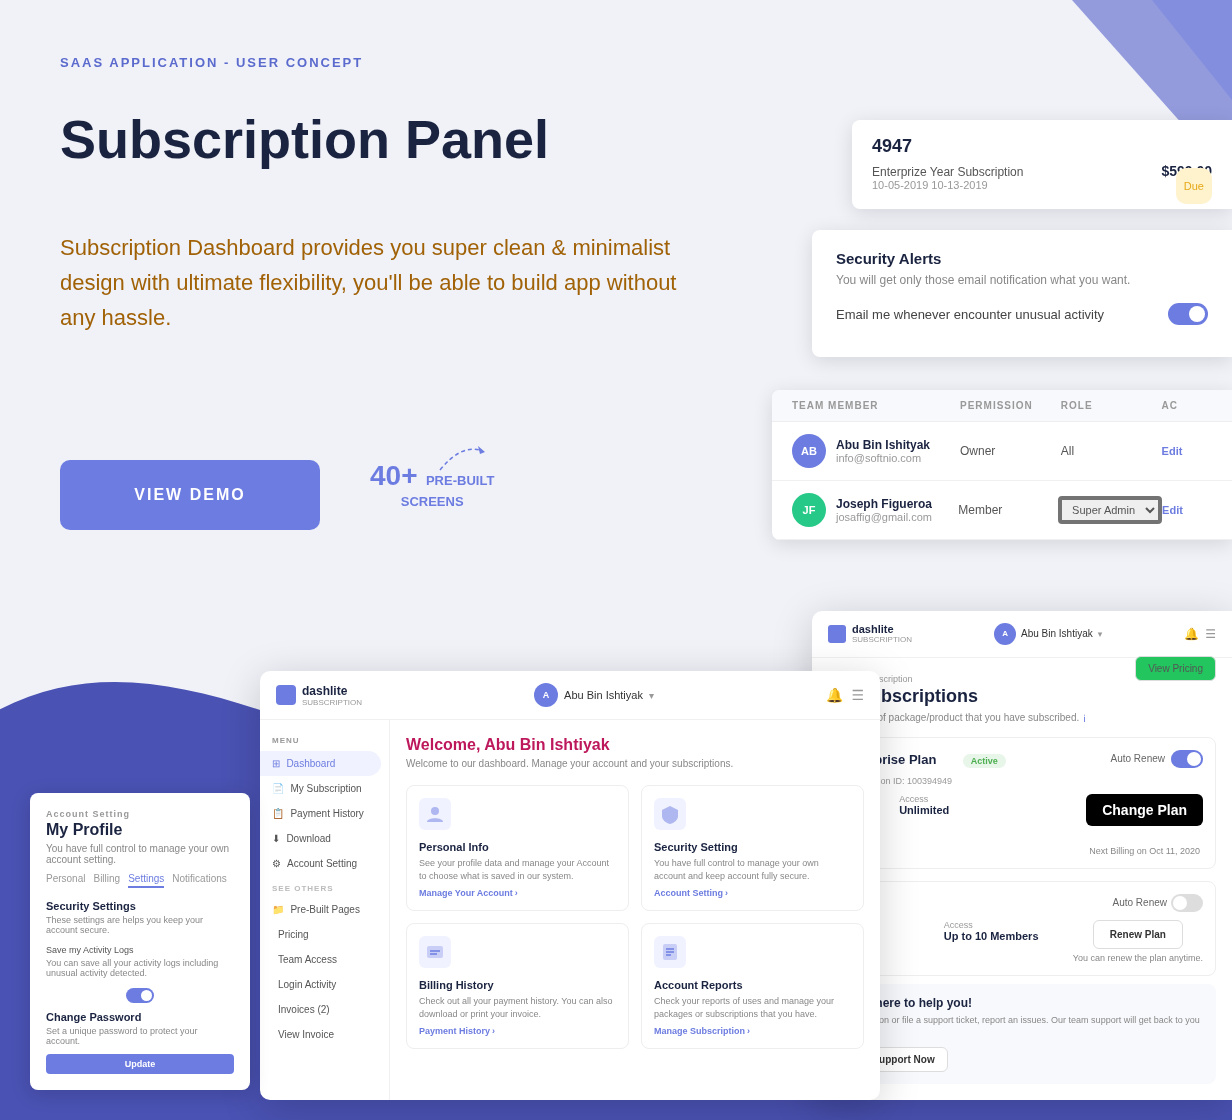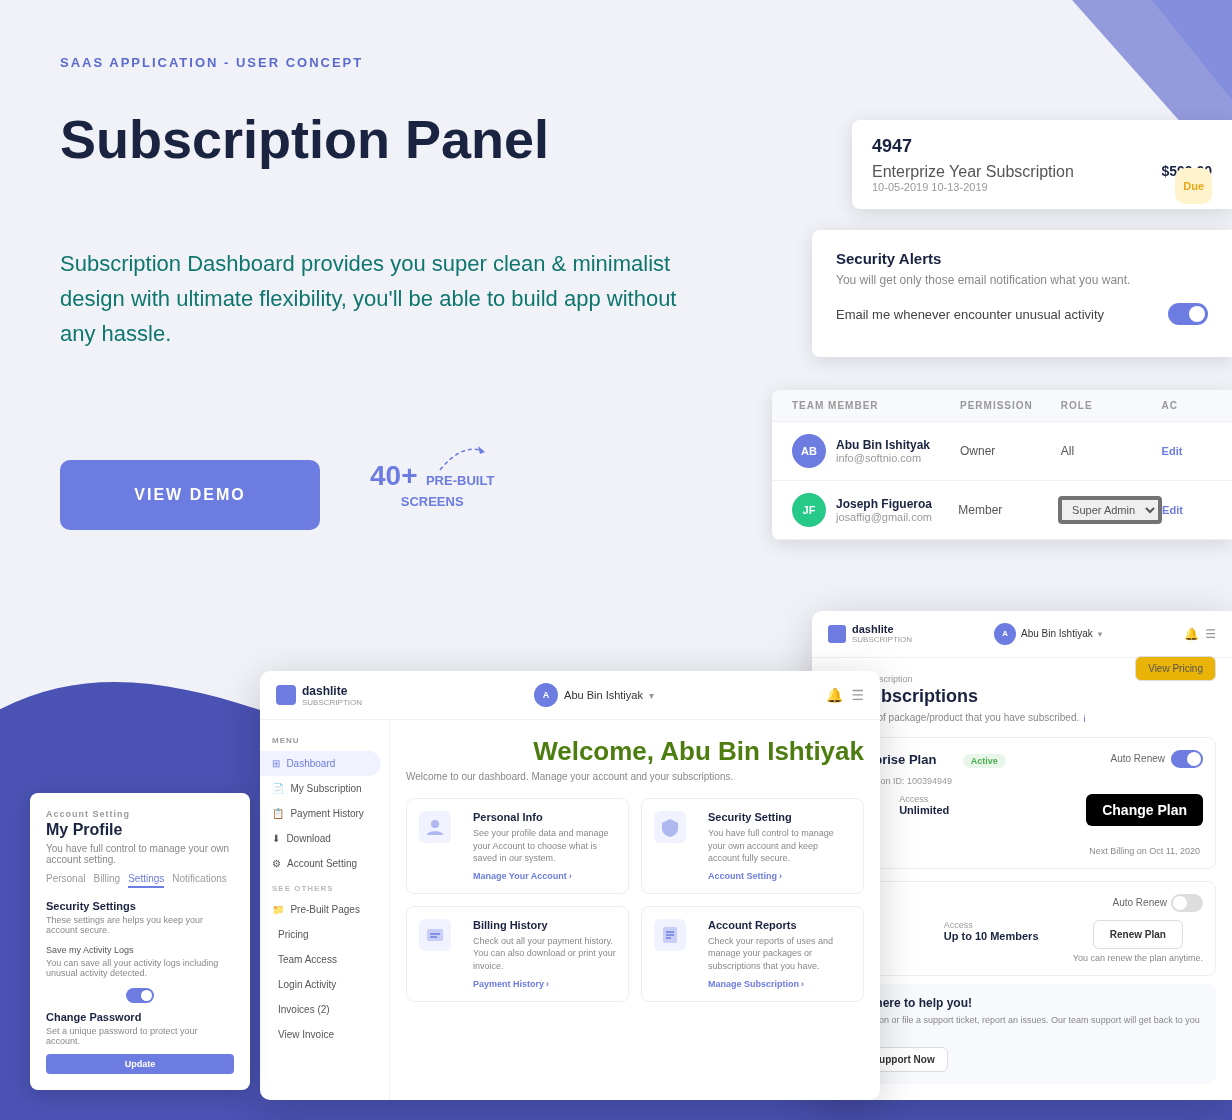"Enterprize Year Subscription" .card-subscription .sub-name { font-size: 16px -> 12px }
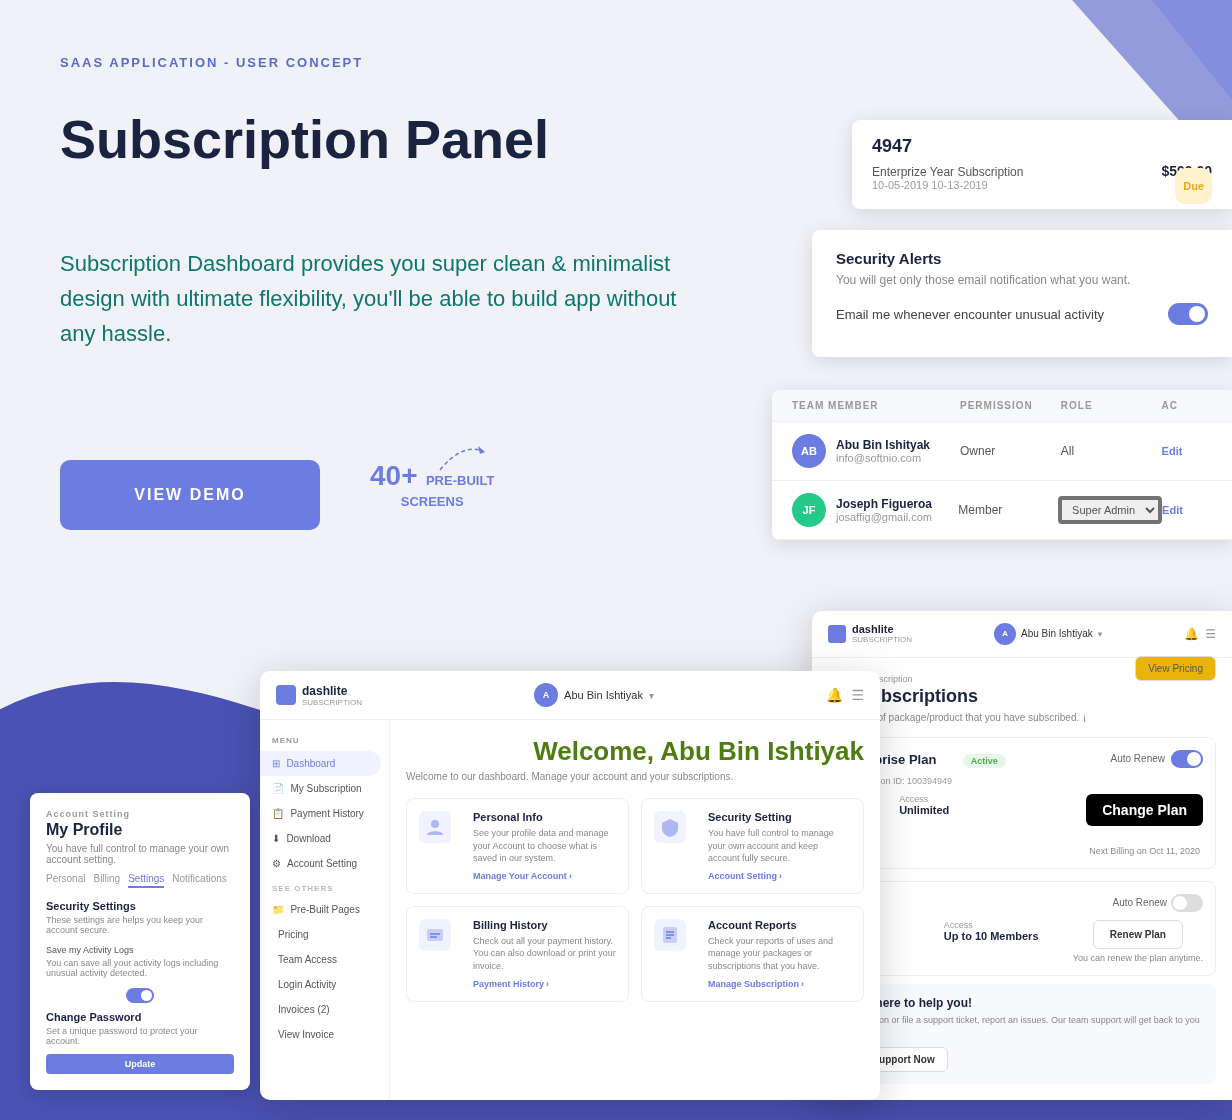"Due" .card-subscription .badge-due { font-weight: 700 -> 400 }
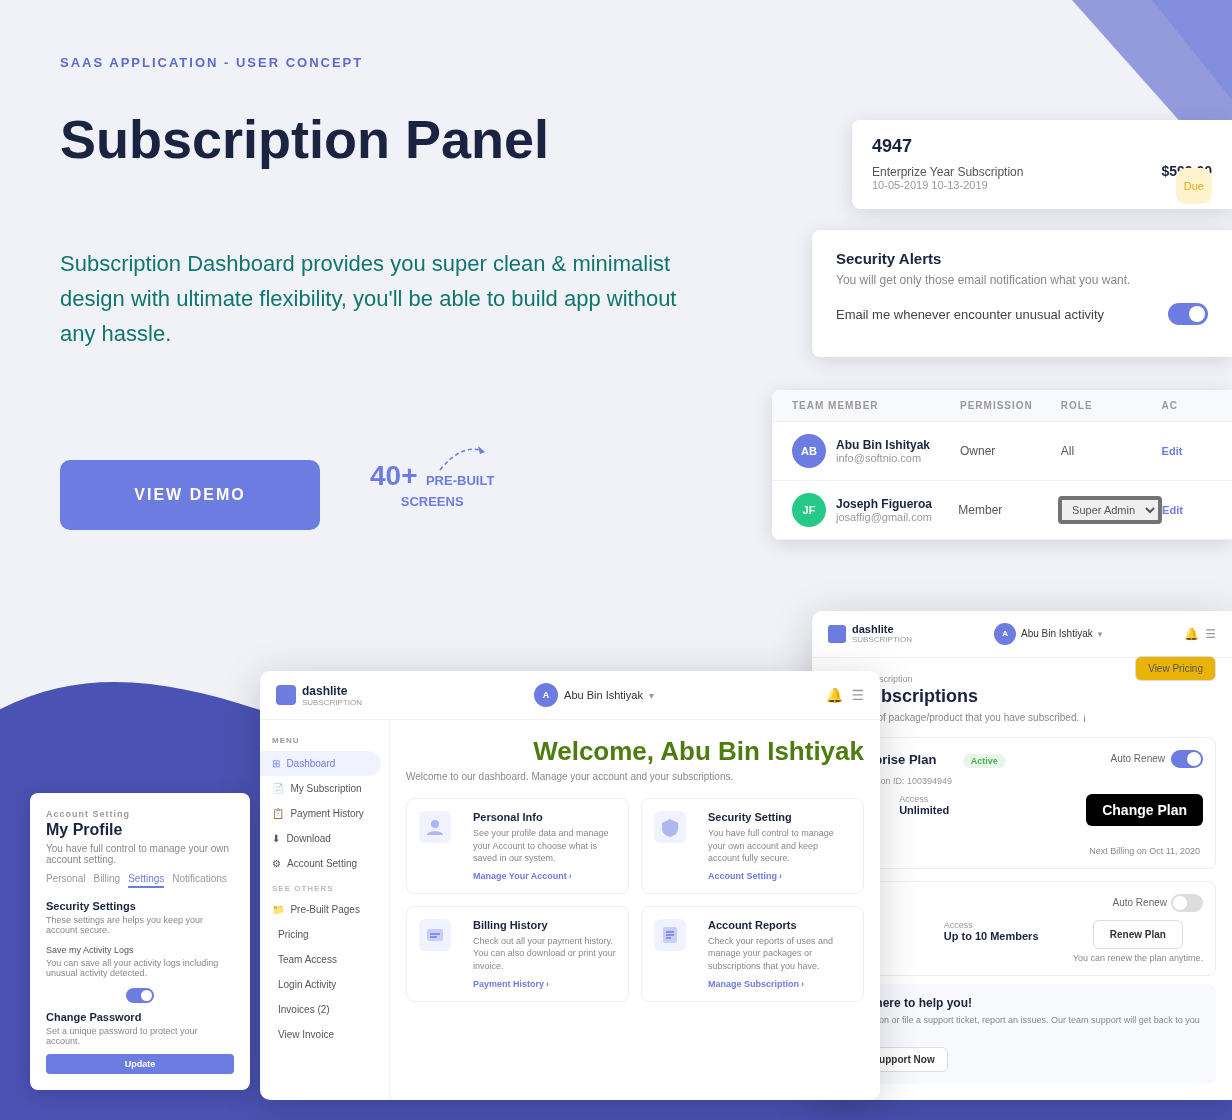"Subscription Dashboard provides you" .description { color: #0f766e -> #a16207; top: 246px -> 230px }
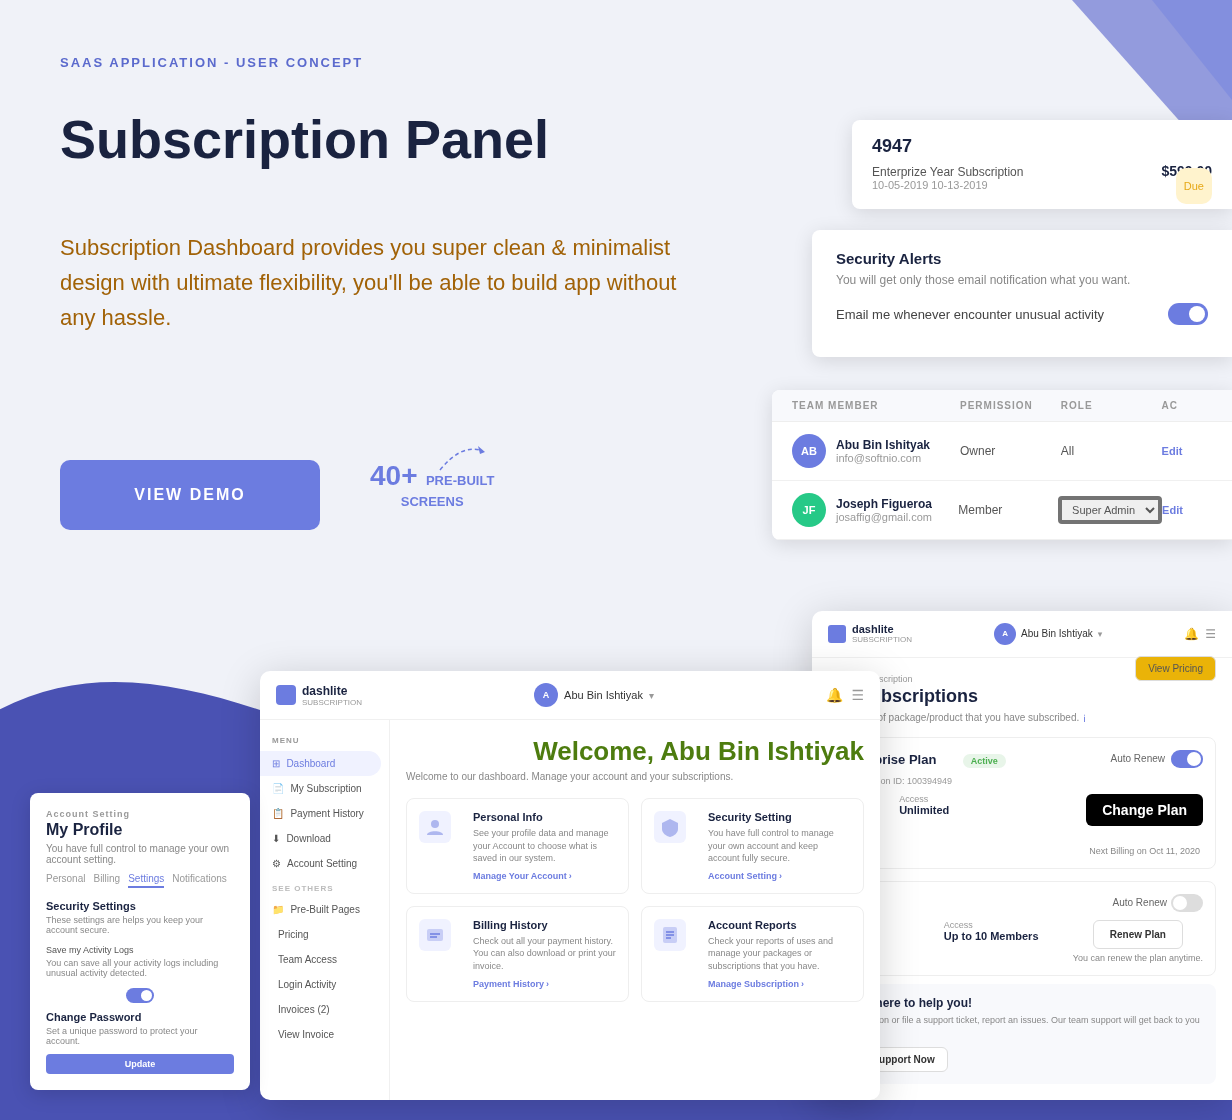"View Pricing" .cms-view-pricing { background: #eab308 -> #22c55e }
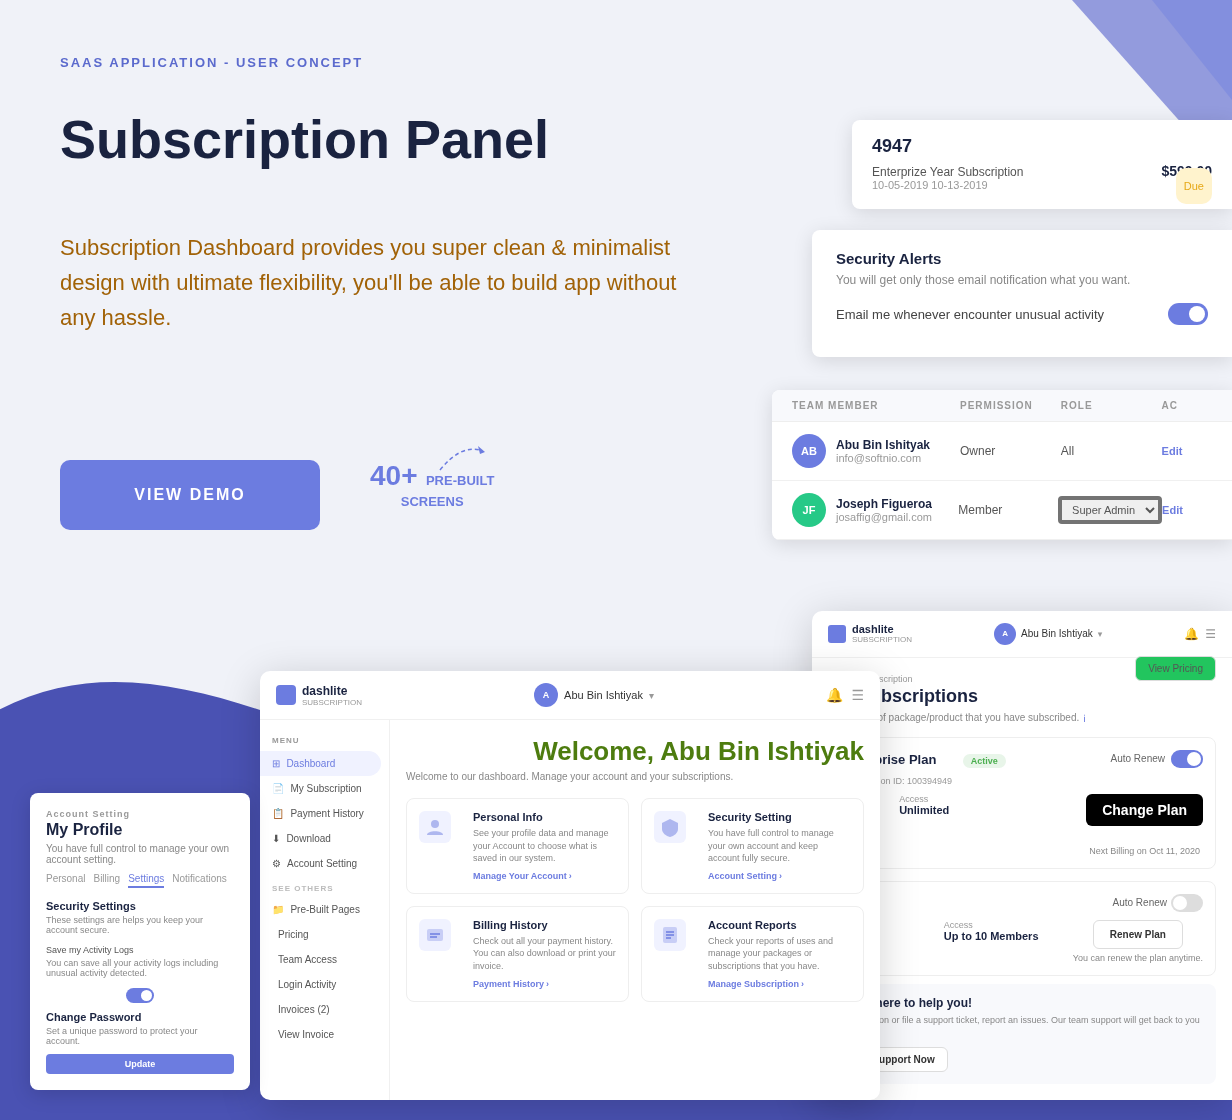"Welcome, Abu Bin Ishtiyak" .cmd-welcome { color: #4d7c0f -> #be185d; font-size: 26px -> 16px; text-align: right -> none }
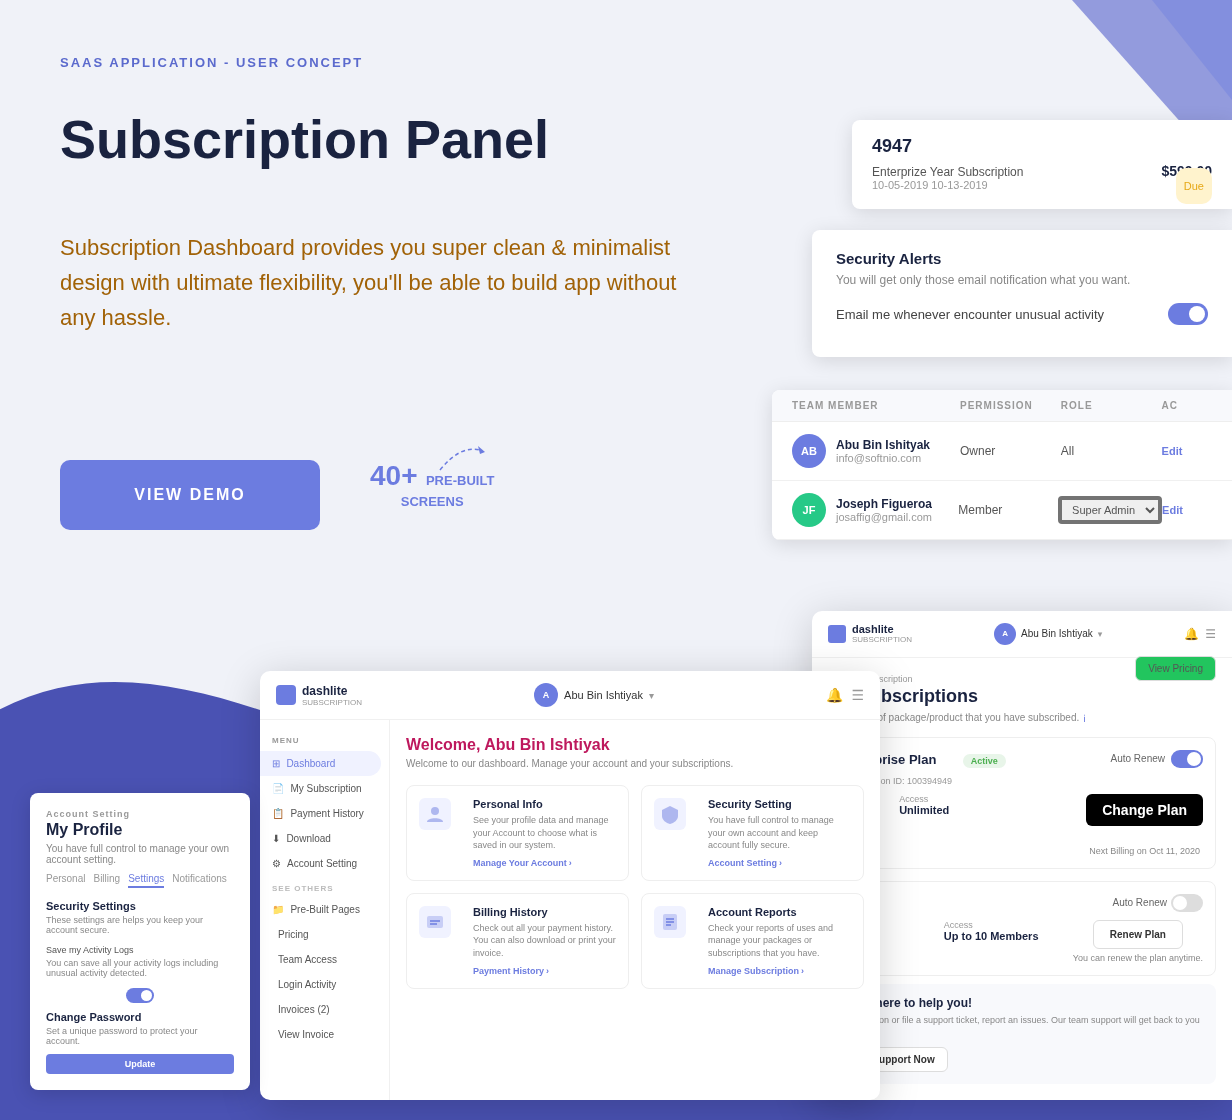"Personal Info" .cmd-card { flex-direction: none -> column; gap: 22px -> 11px }
